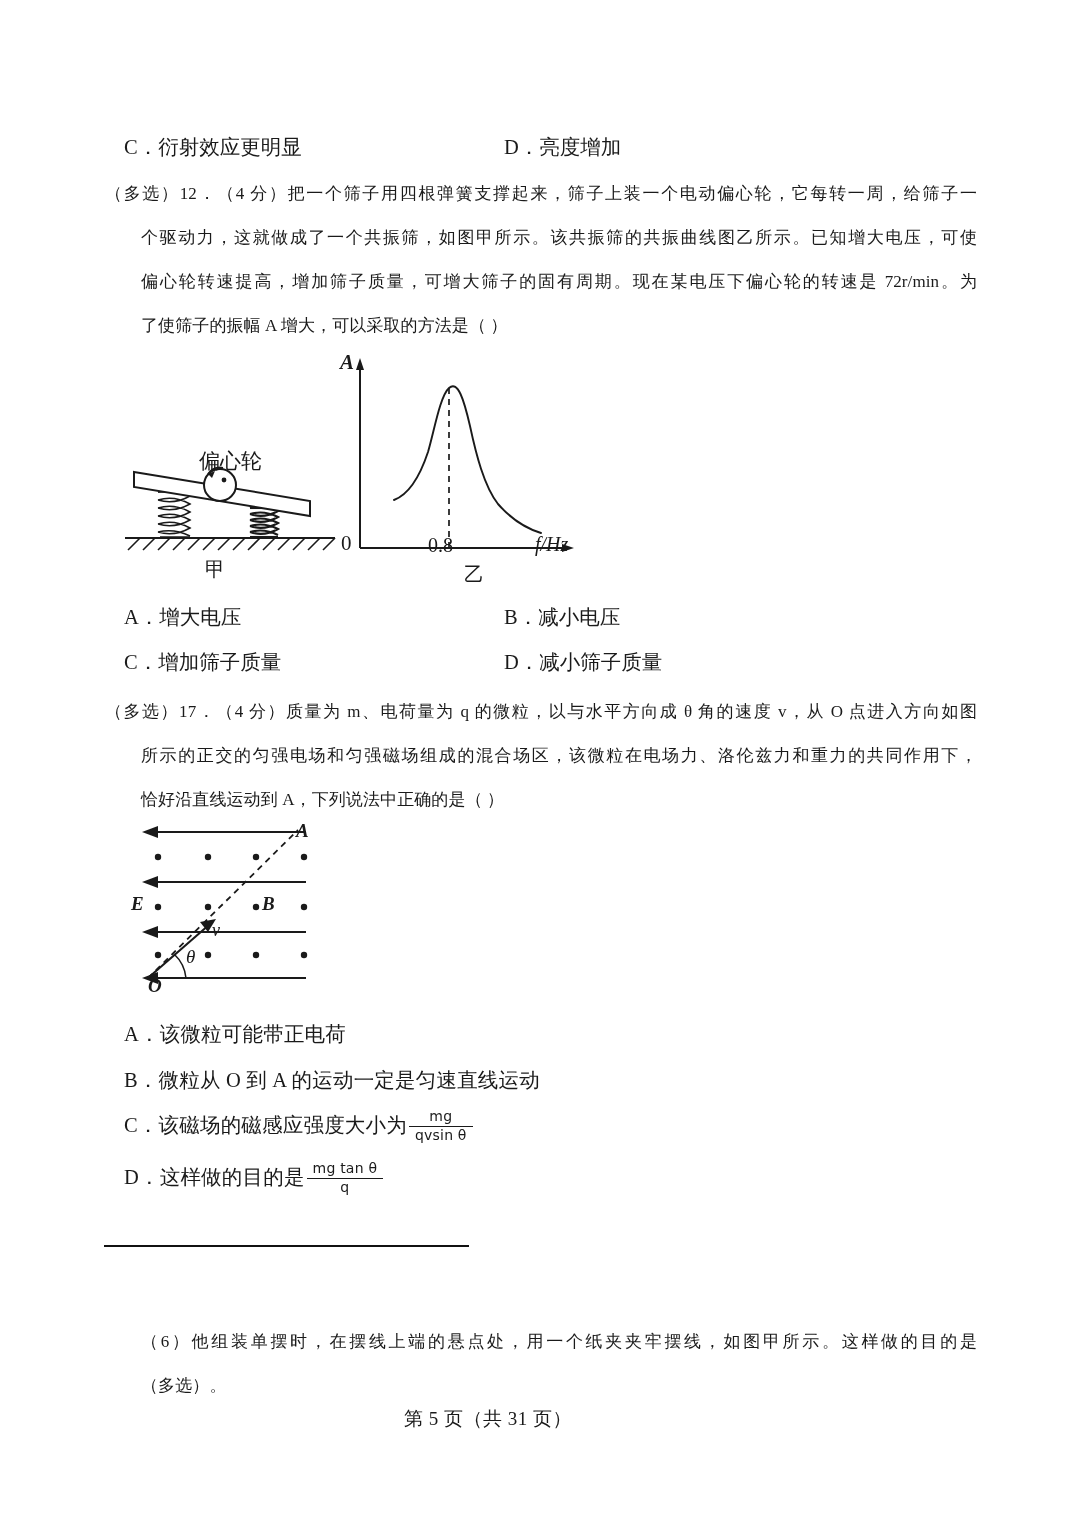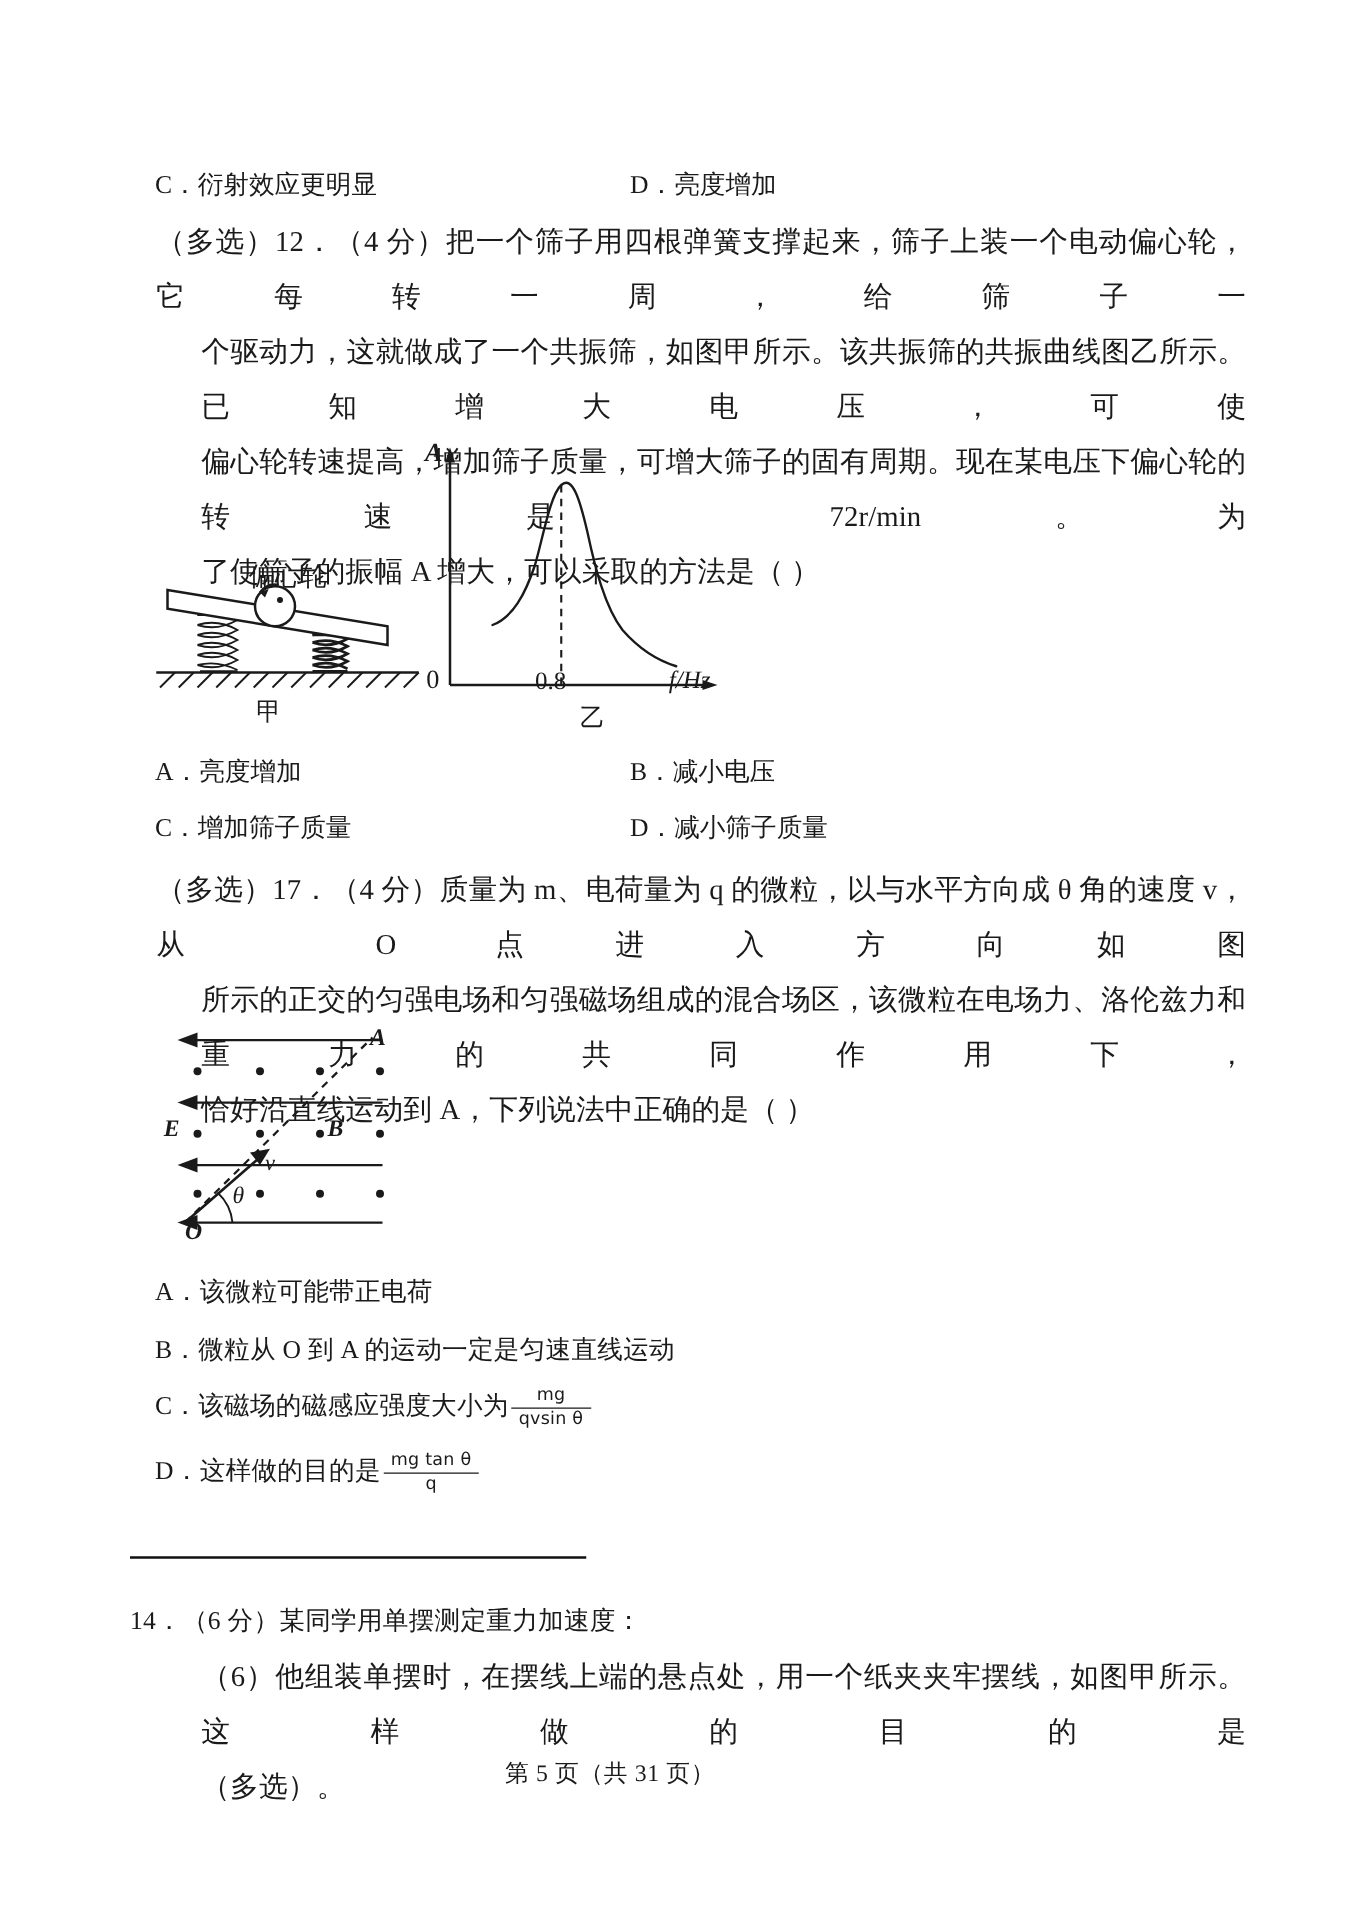"（多选）12．（4" .para { font-size: 23px -> 17px; margin-left: 20px -> none }
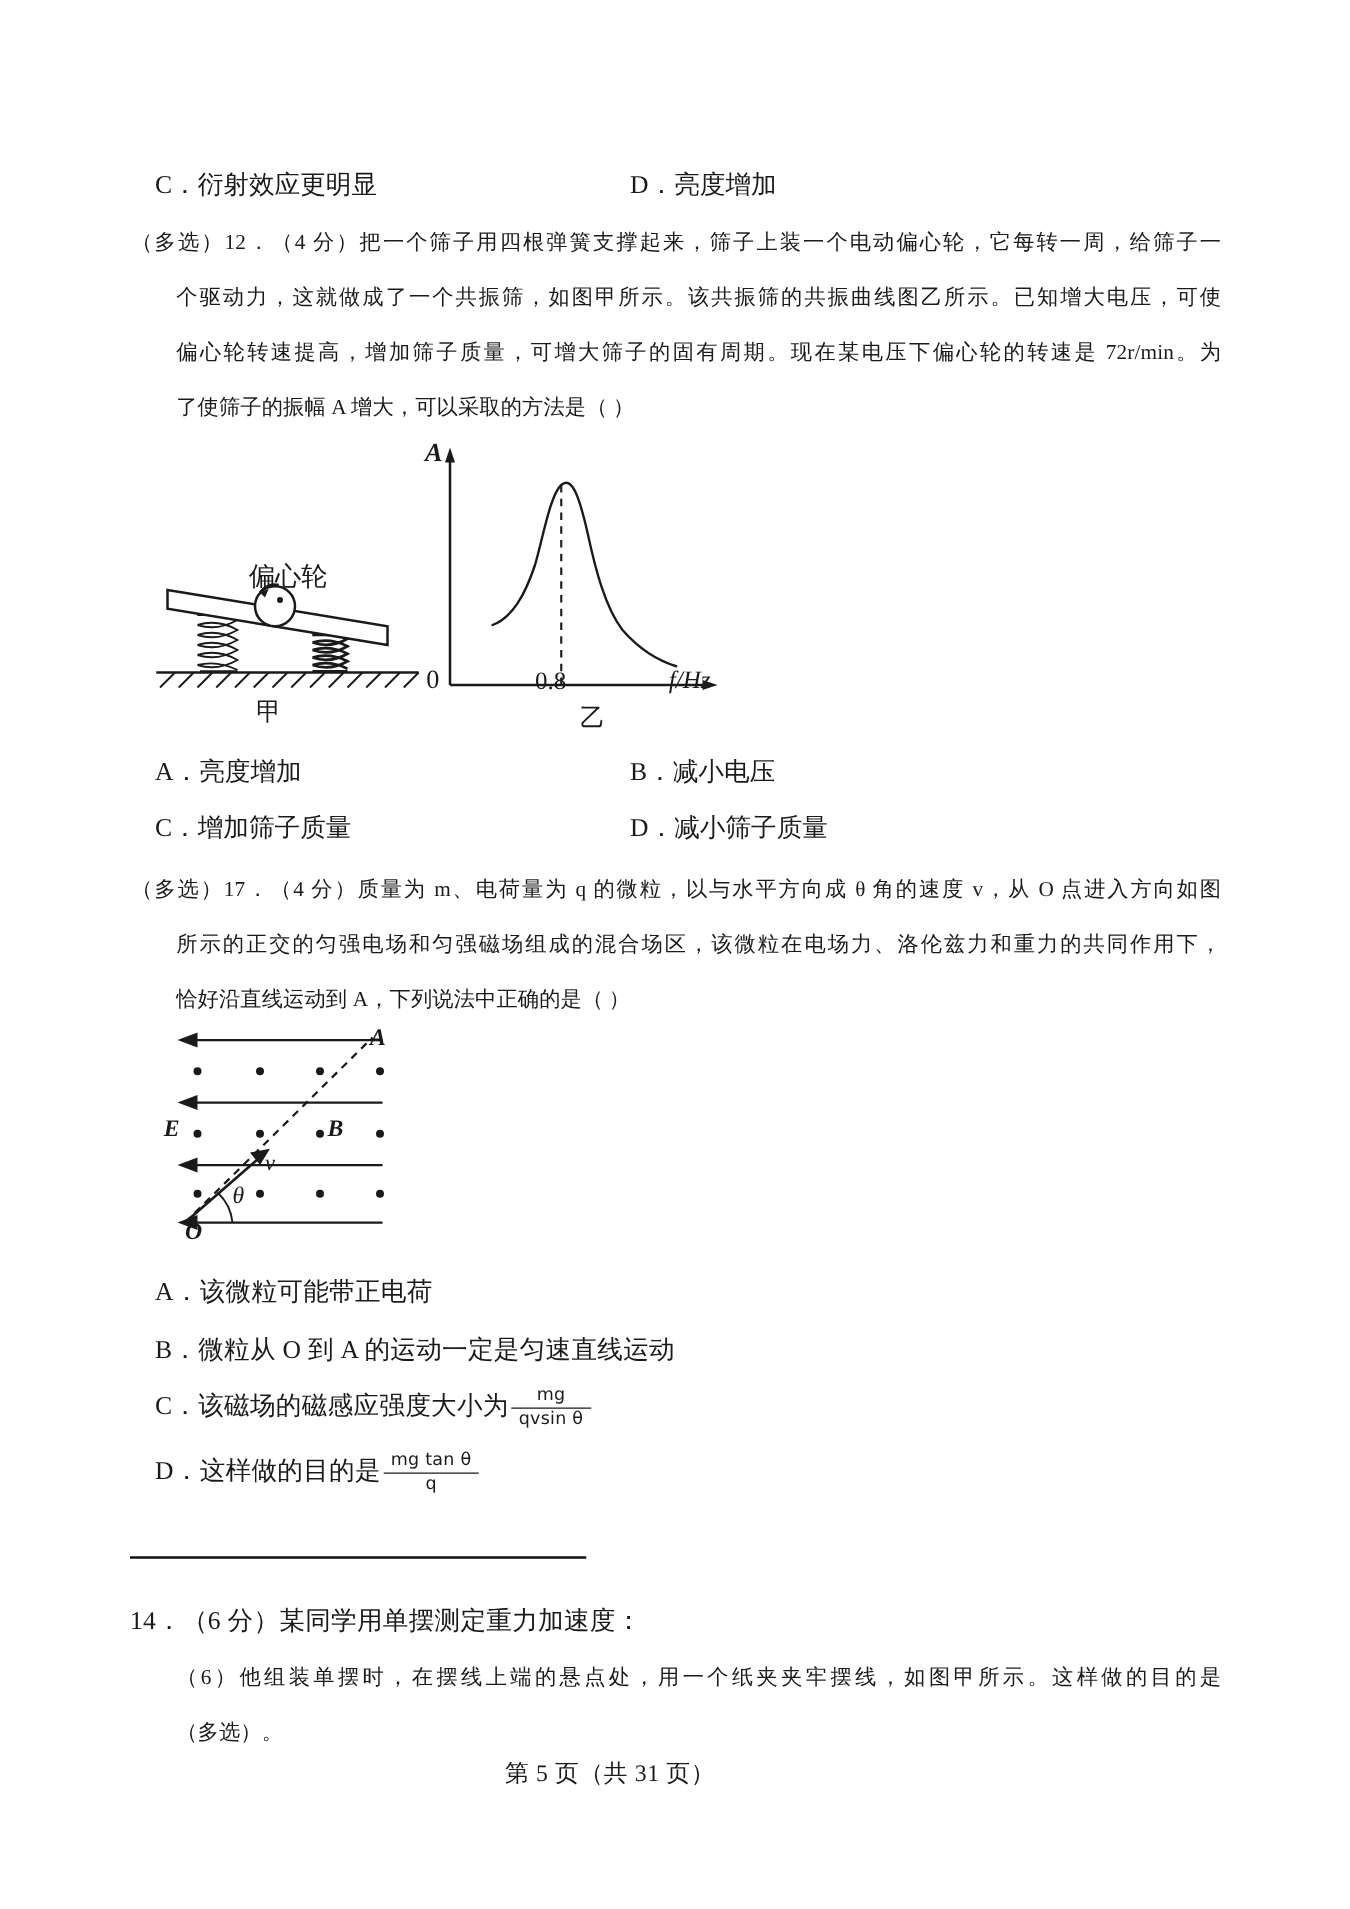"A．亮度增加" span.opt-a { text: 亮度增加 -> 增大电压 }
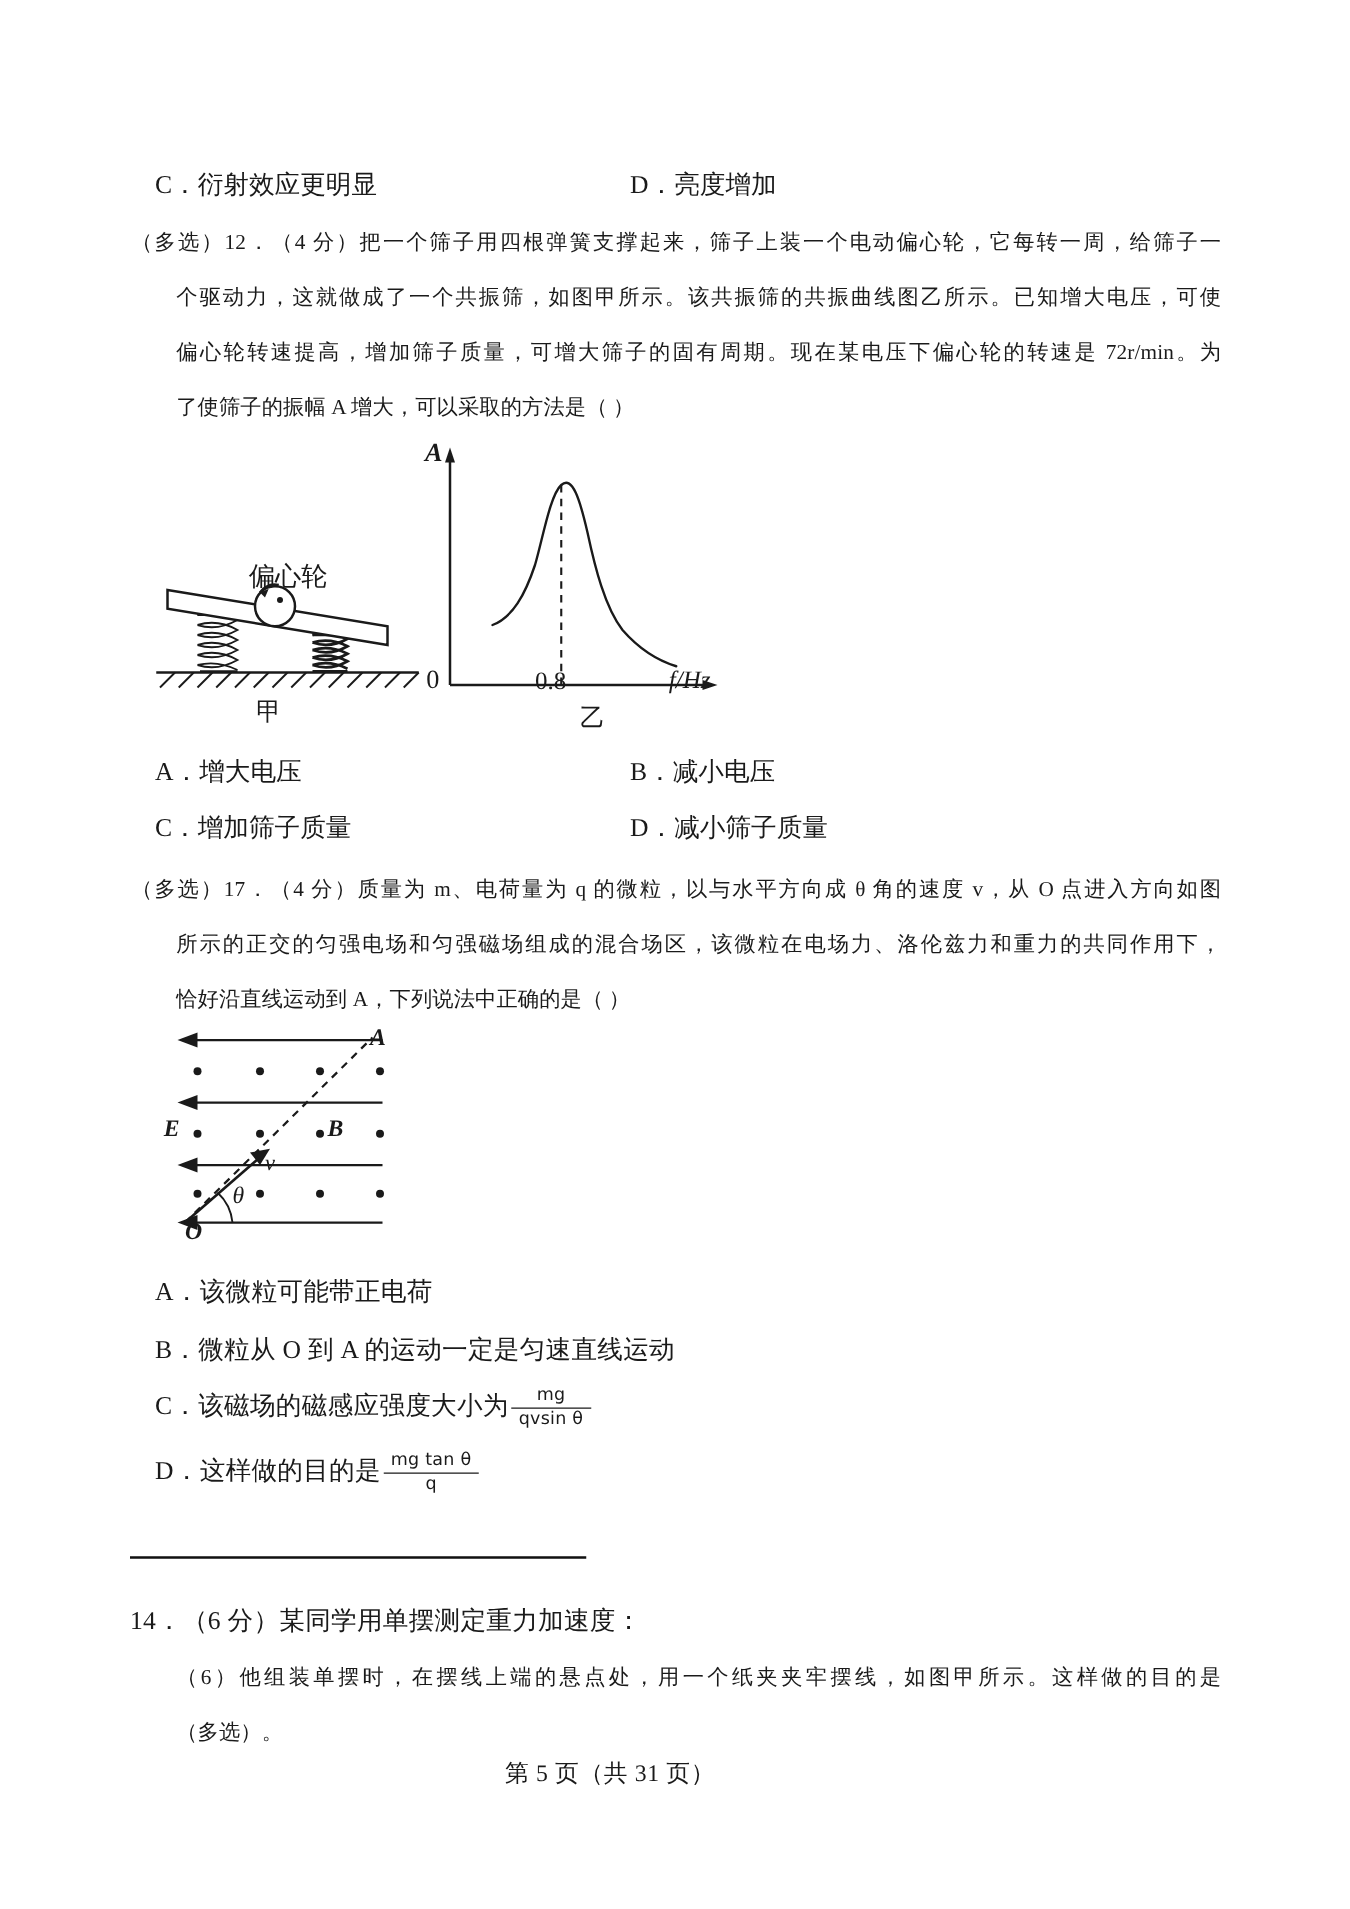"14．（6 分）某同学用单摆测定重力加速度：" div.txt { html: <div>14．（6 分）某同学用单摆测定重力加速度：</div> -> none }
